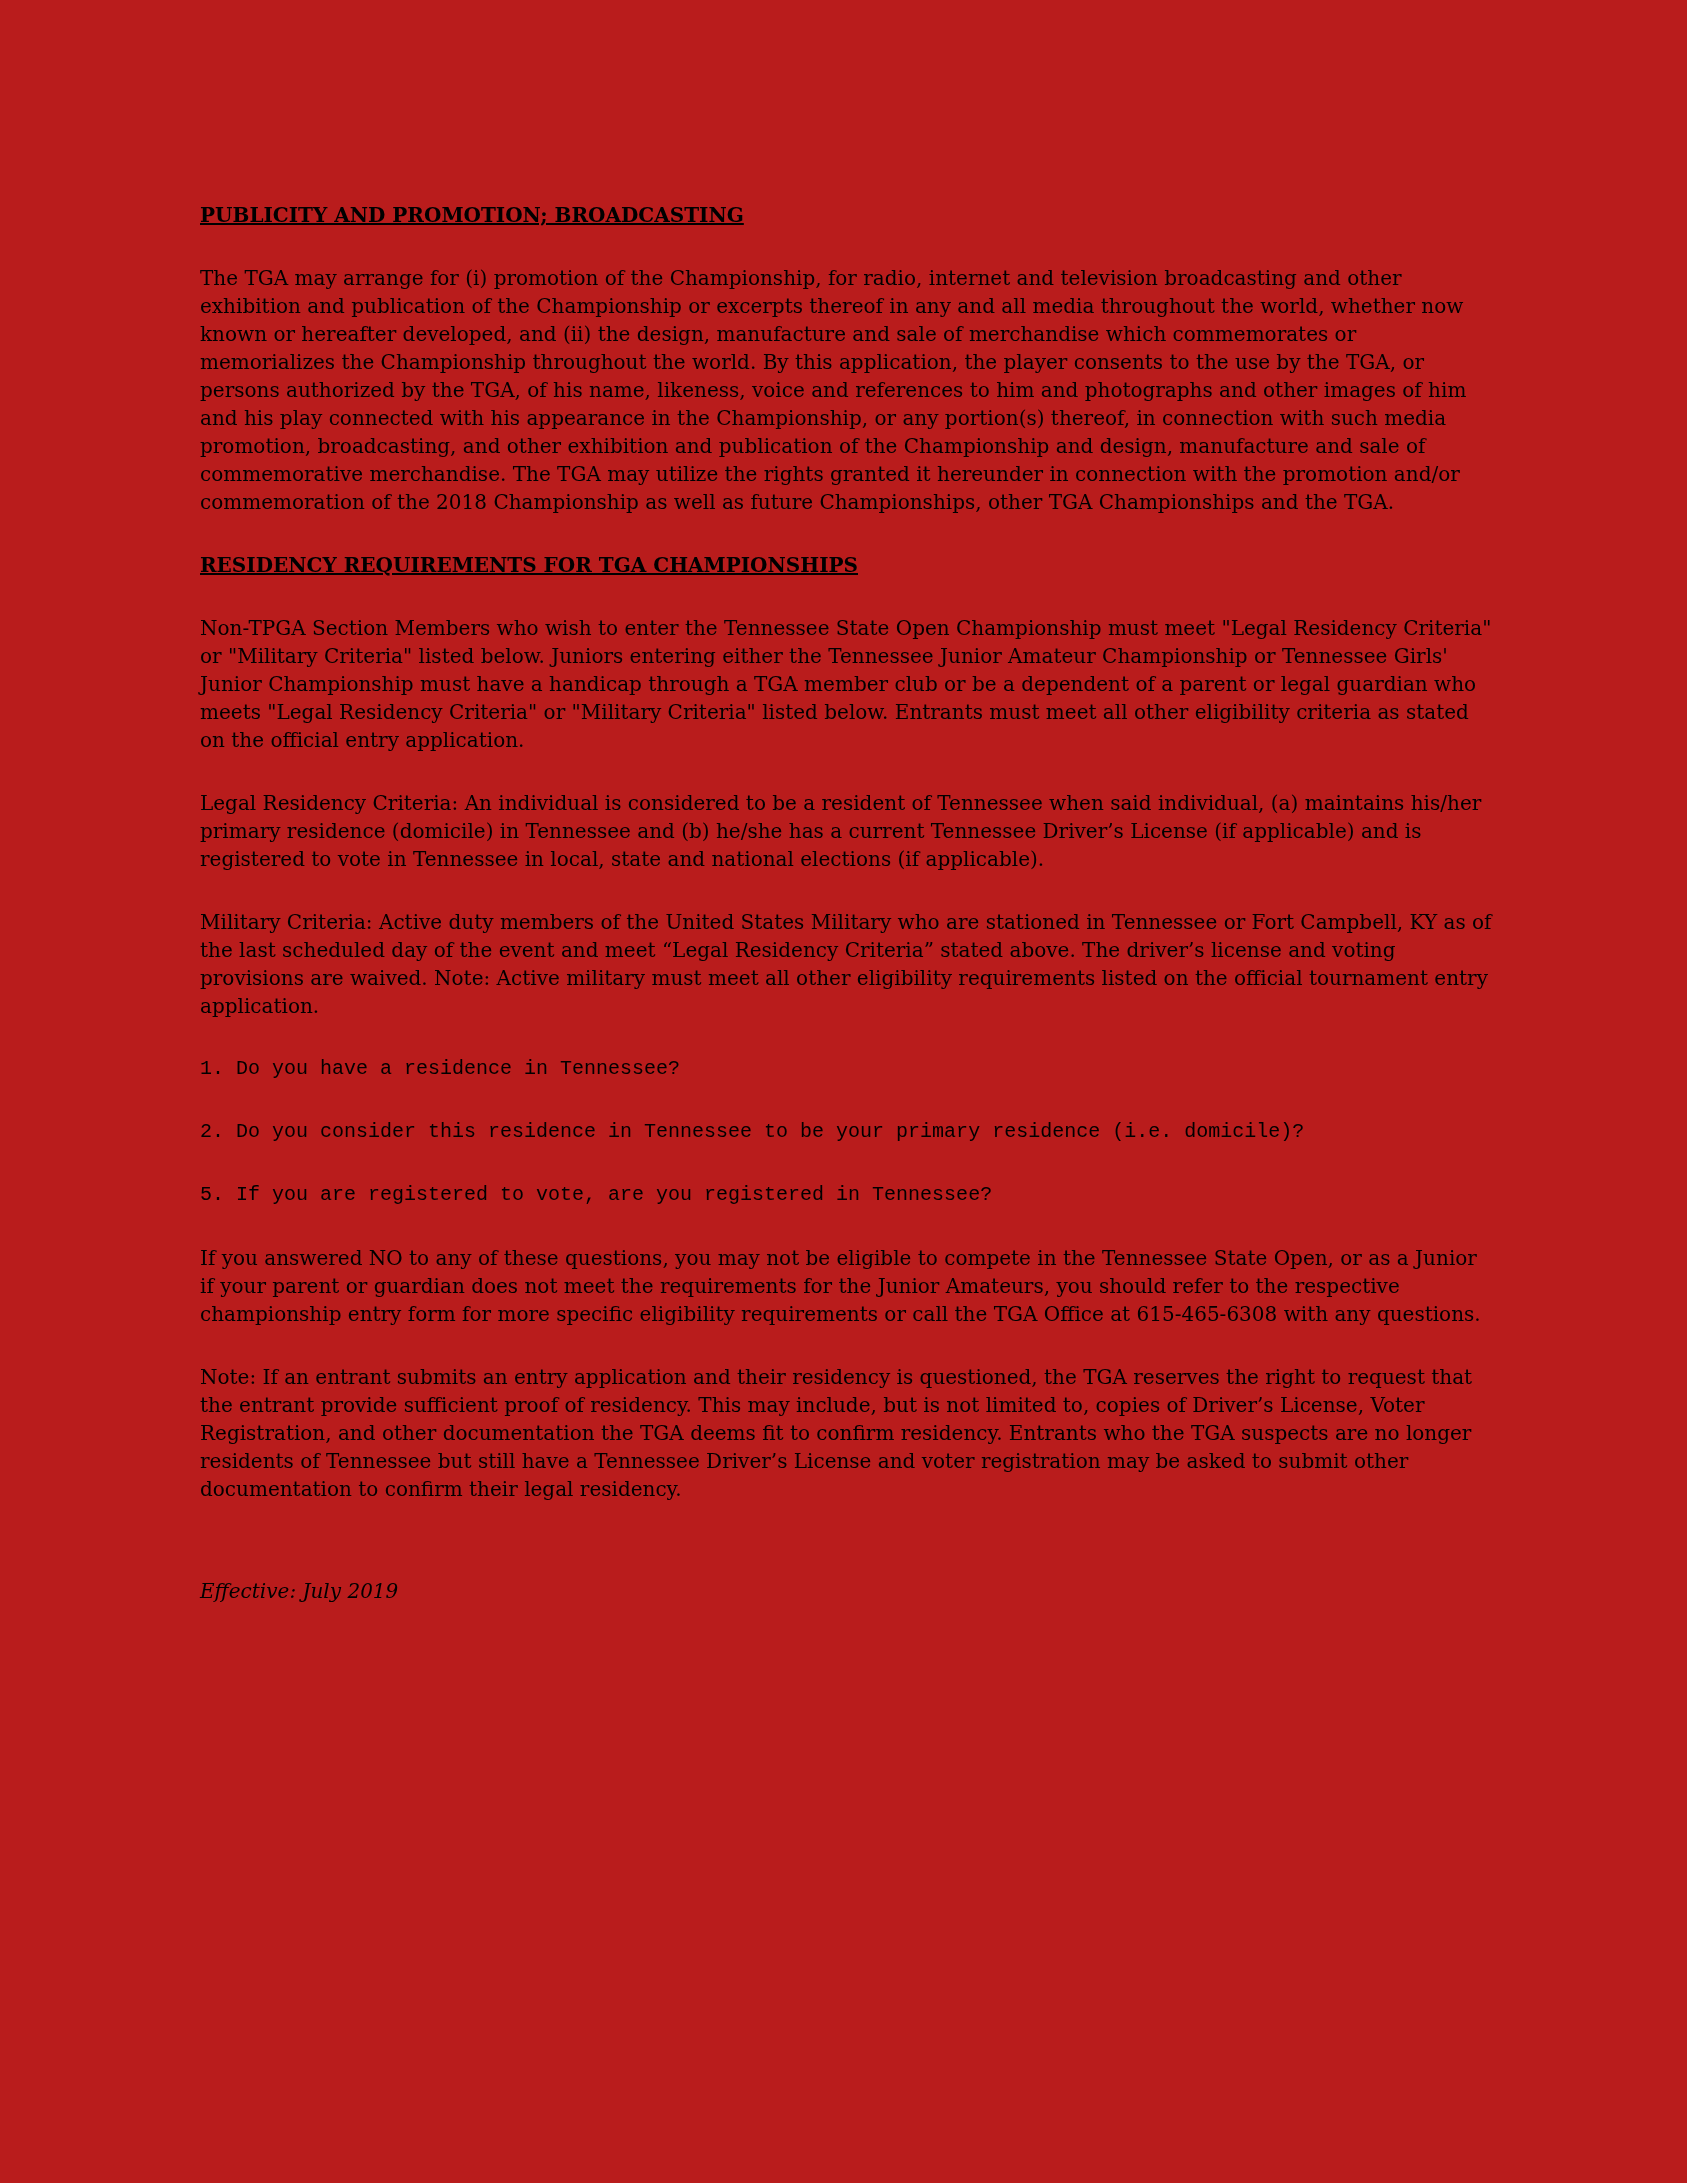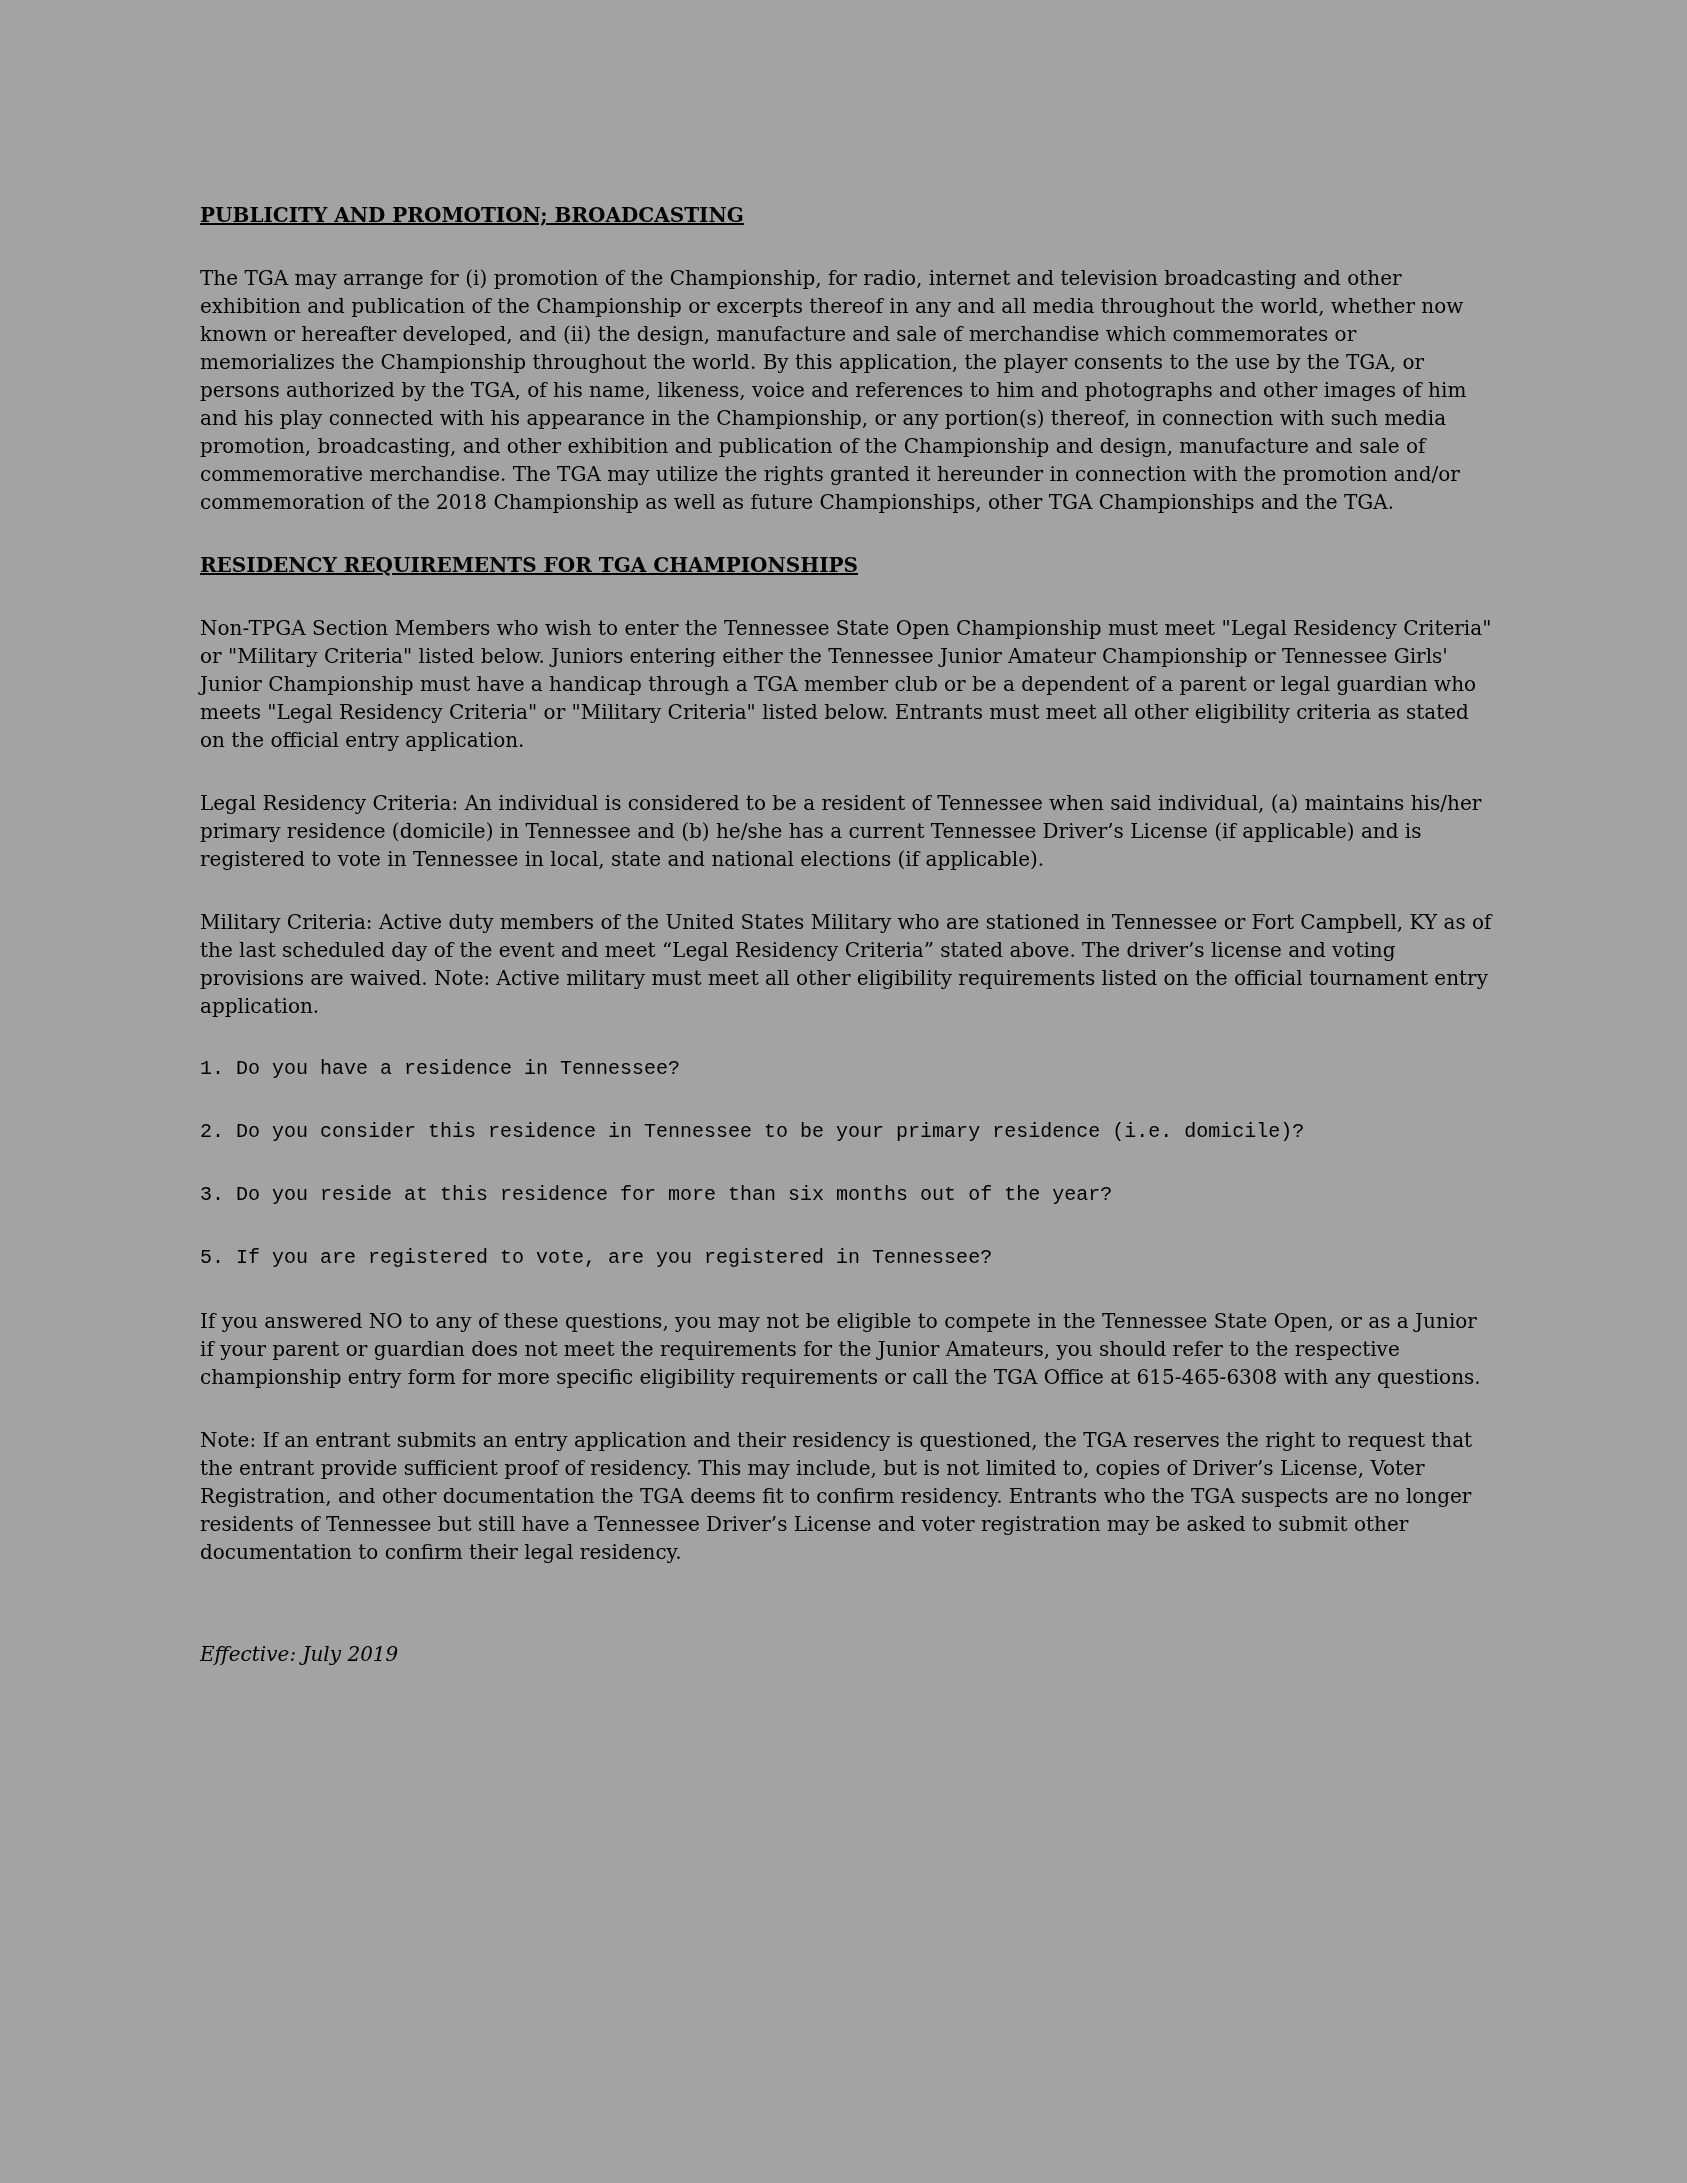"PUBLICITY AND PROMOTION; BROADCASTING" .page { background: #a3a3a3 -> #b91c1c }
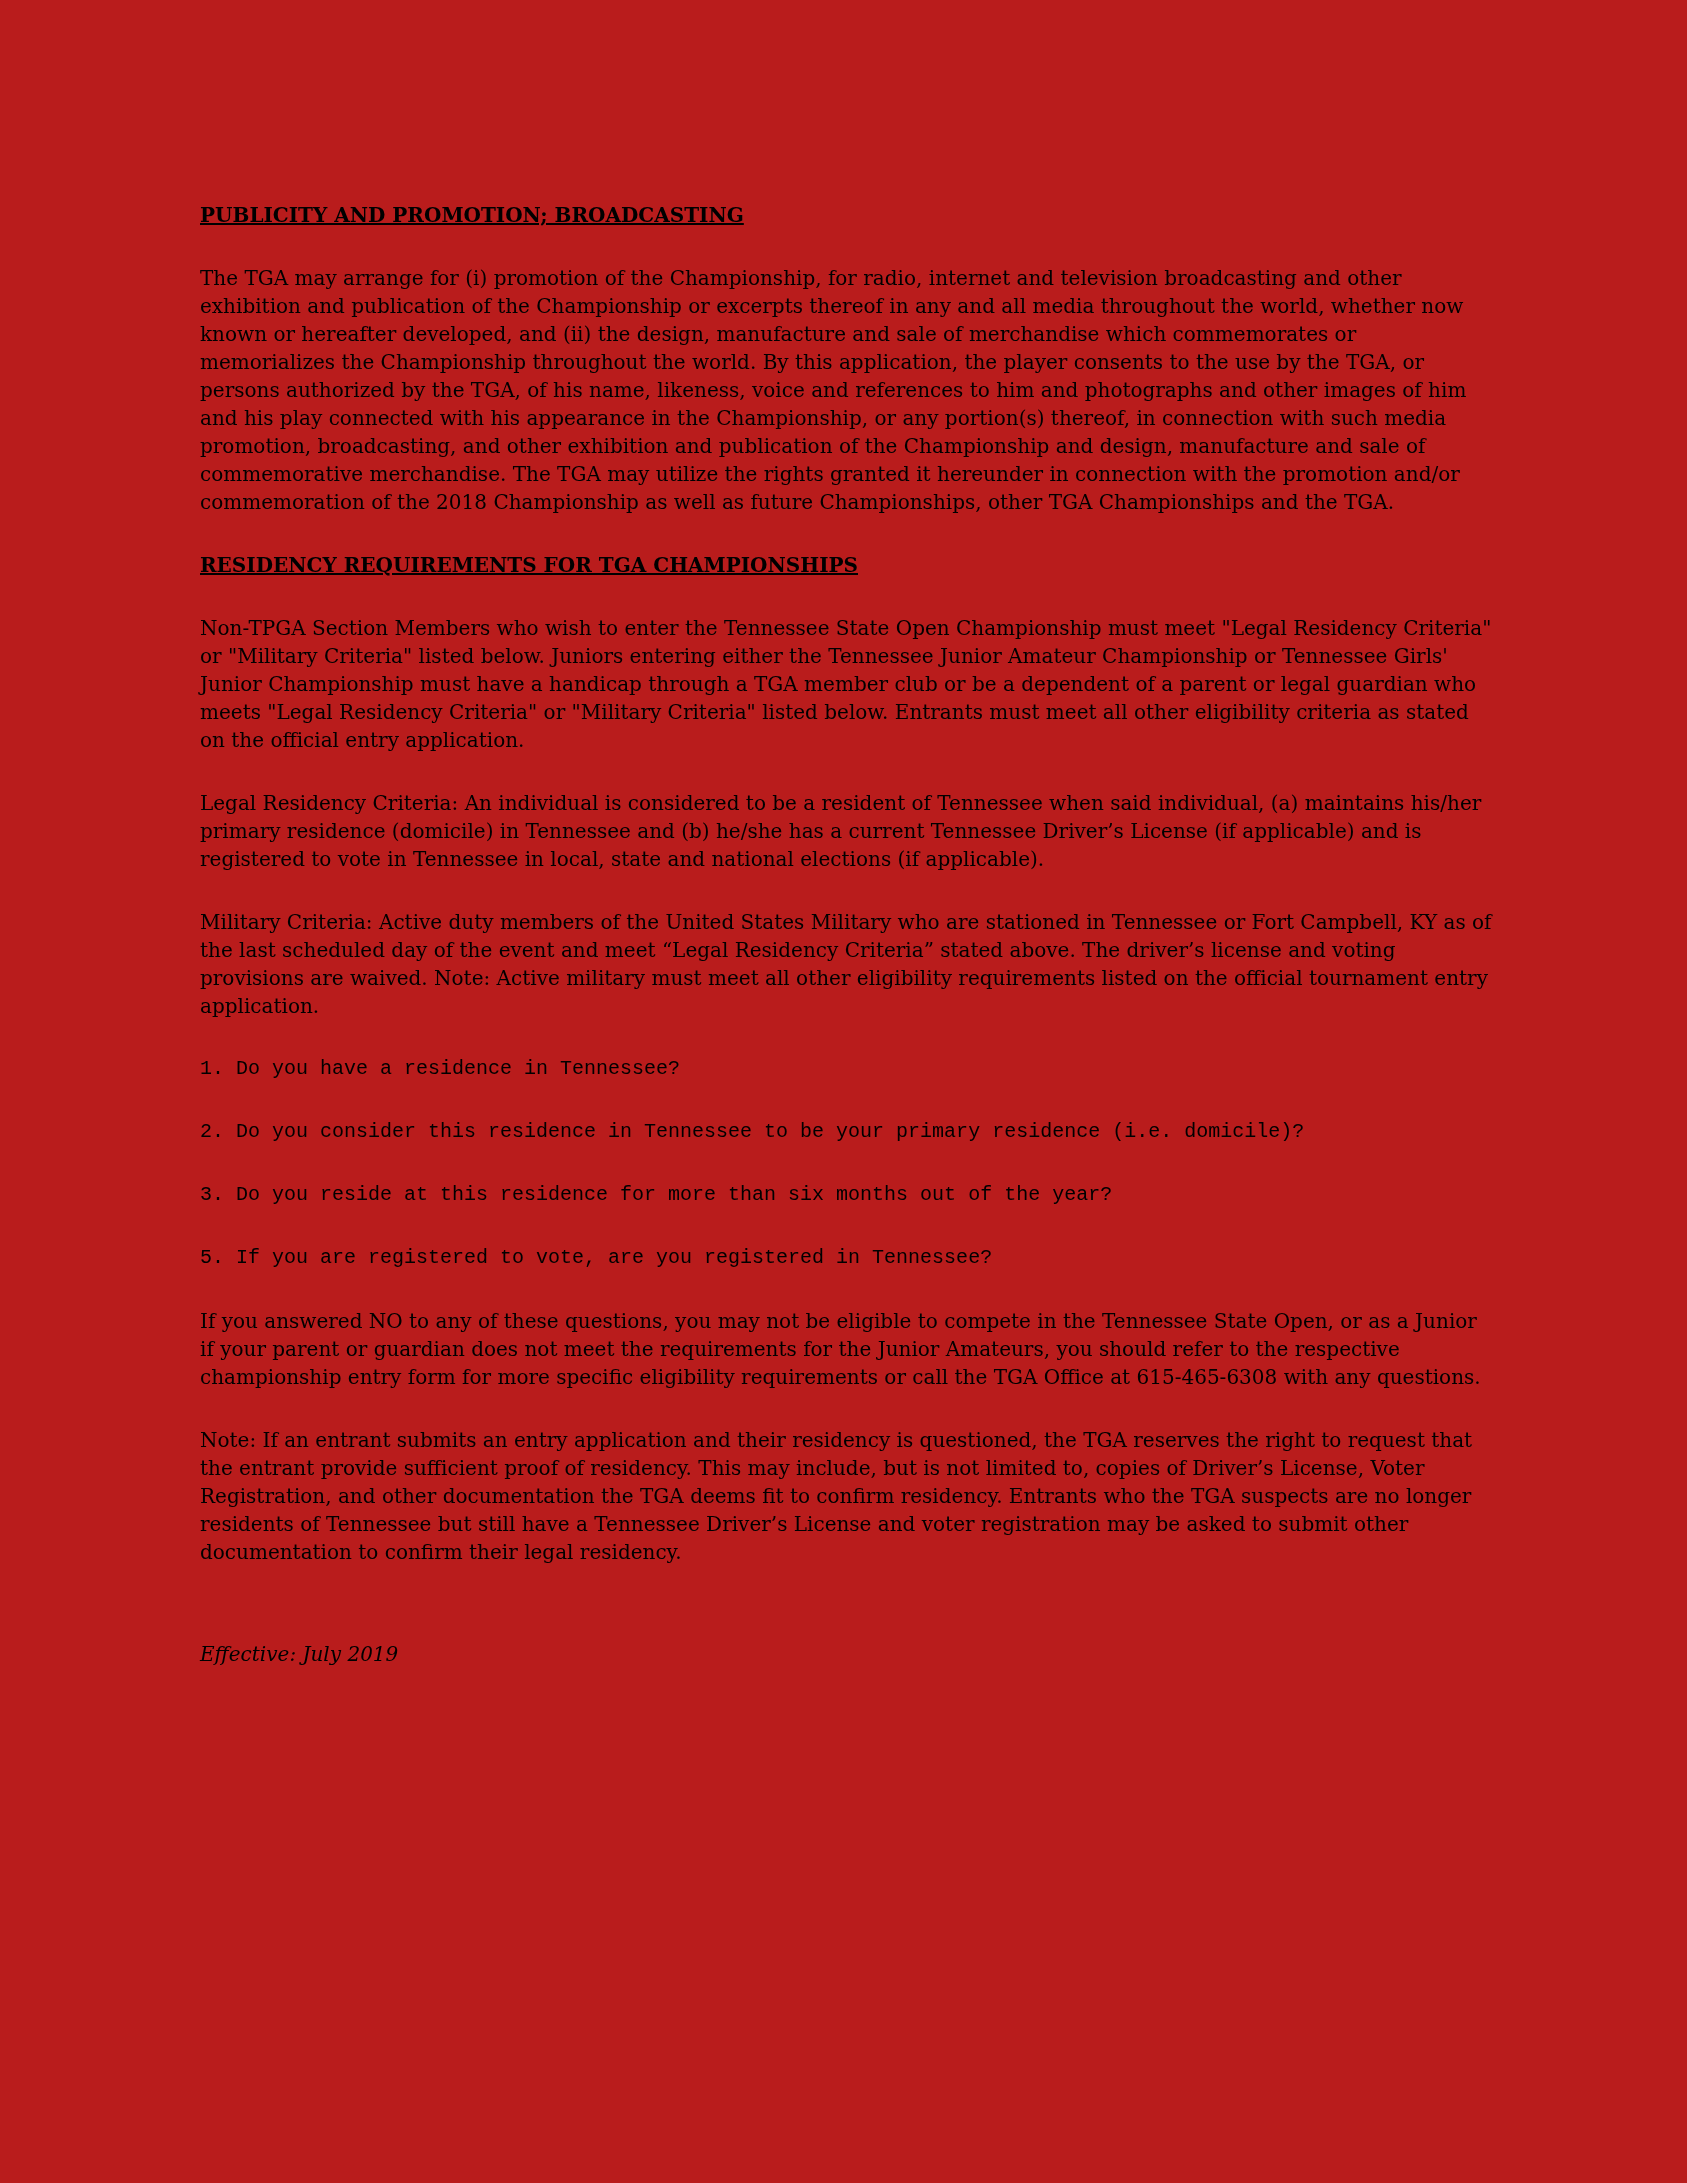"3. Do you reside at" p.question { html: <p>3. Do you reside at this residence for more than six months out of the year?</p> -> none }
